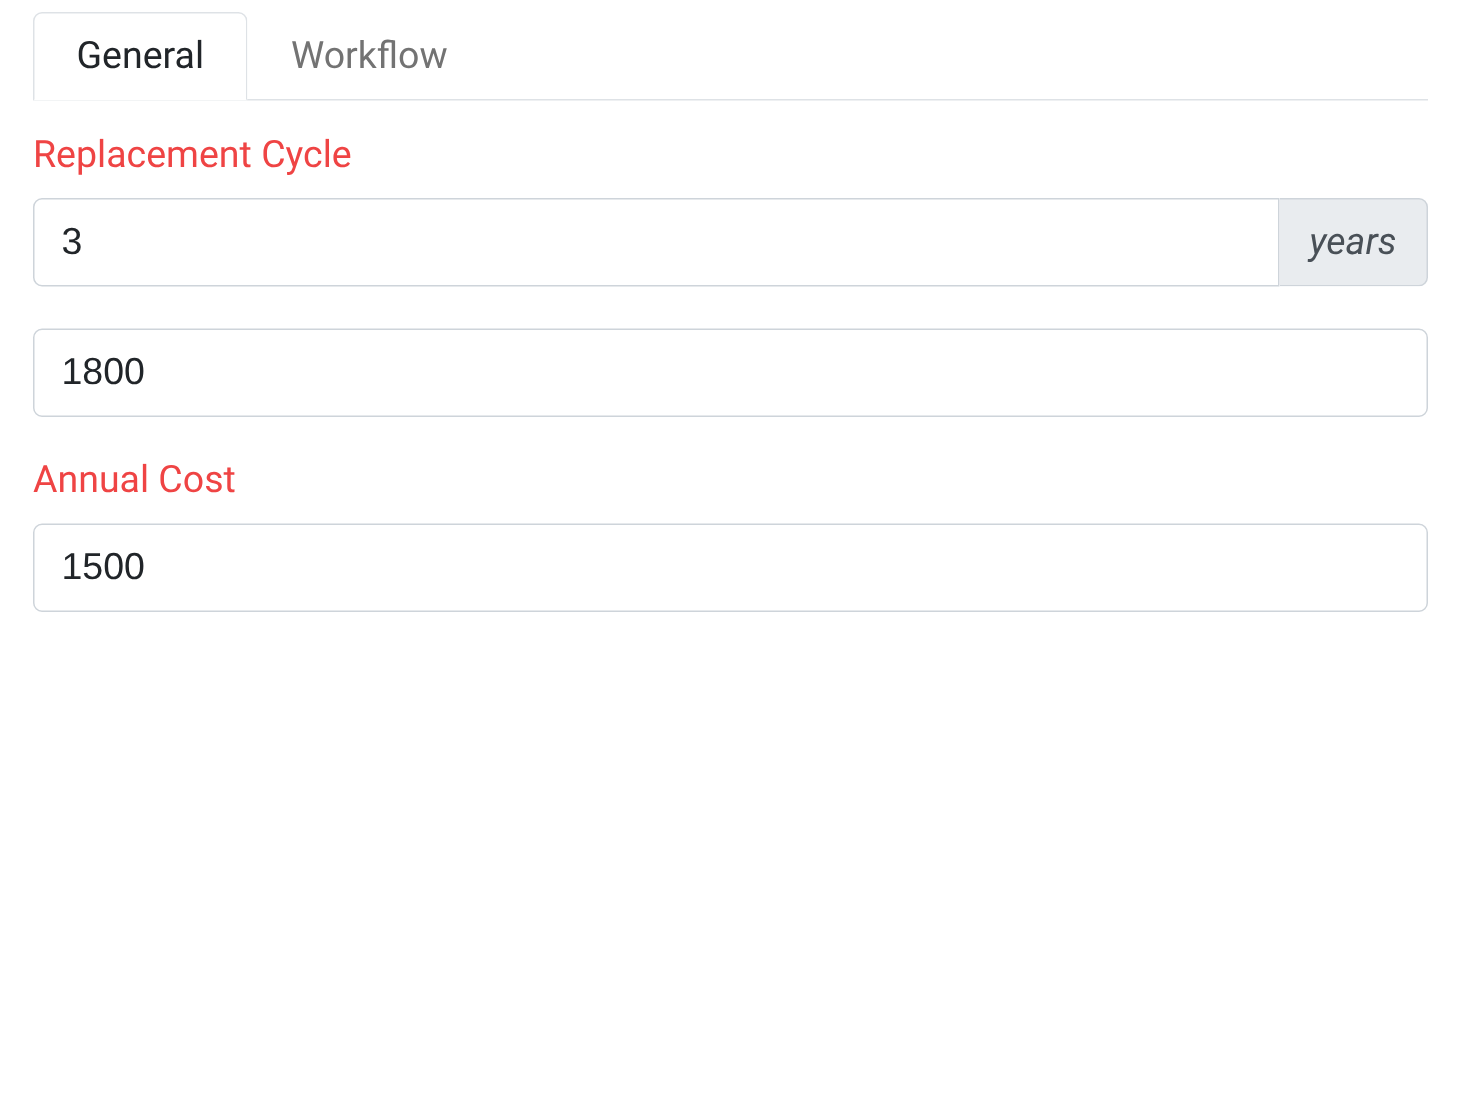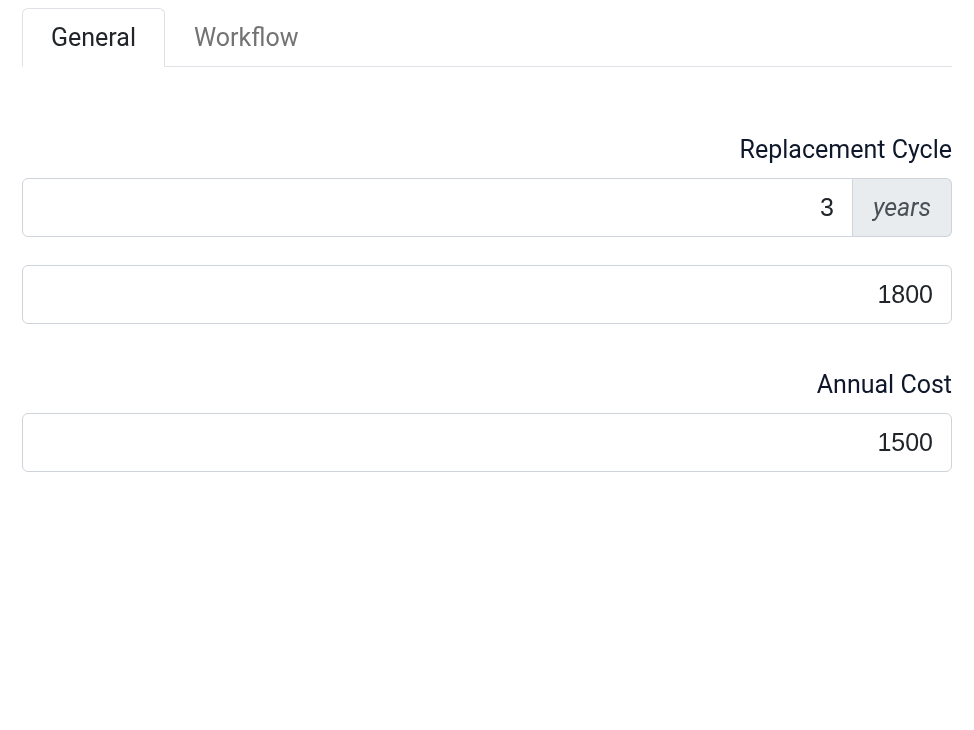"General" * { text-align: right -> none }
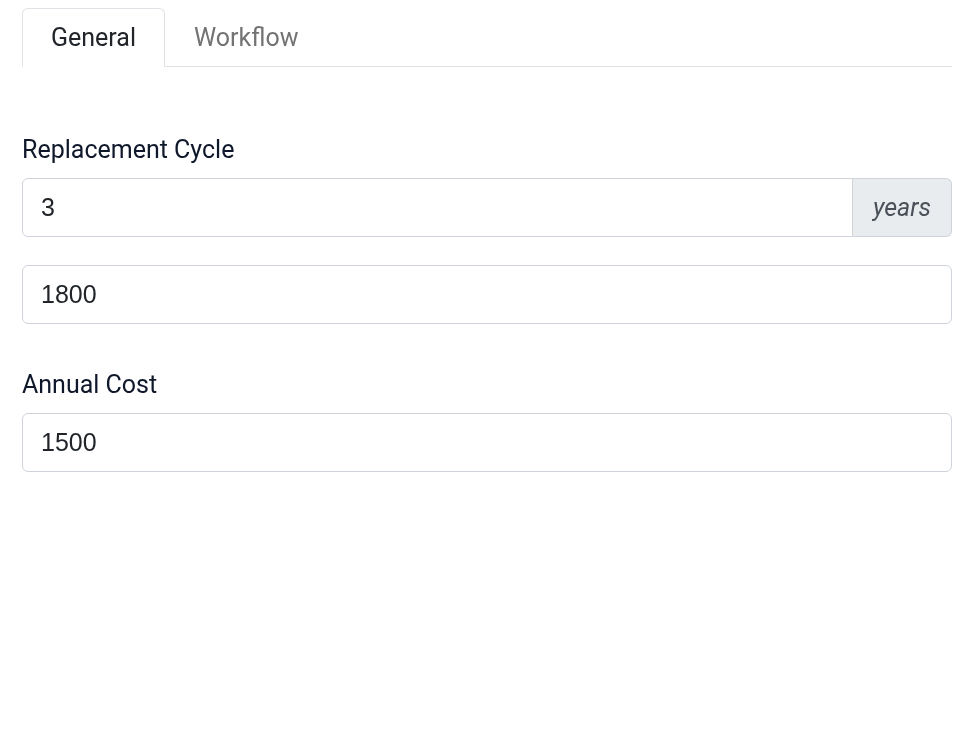"Replacement Cycle" .form-label { color: #0f172a -> #ef4444; margin-top: 46px -> none }
